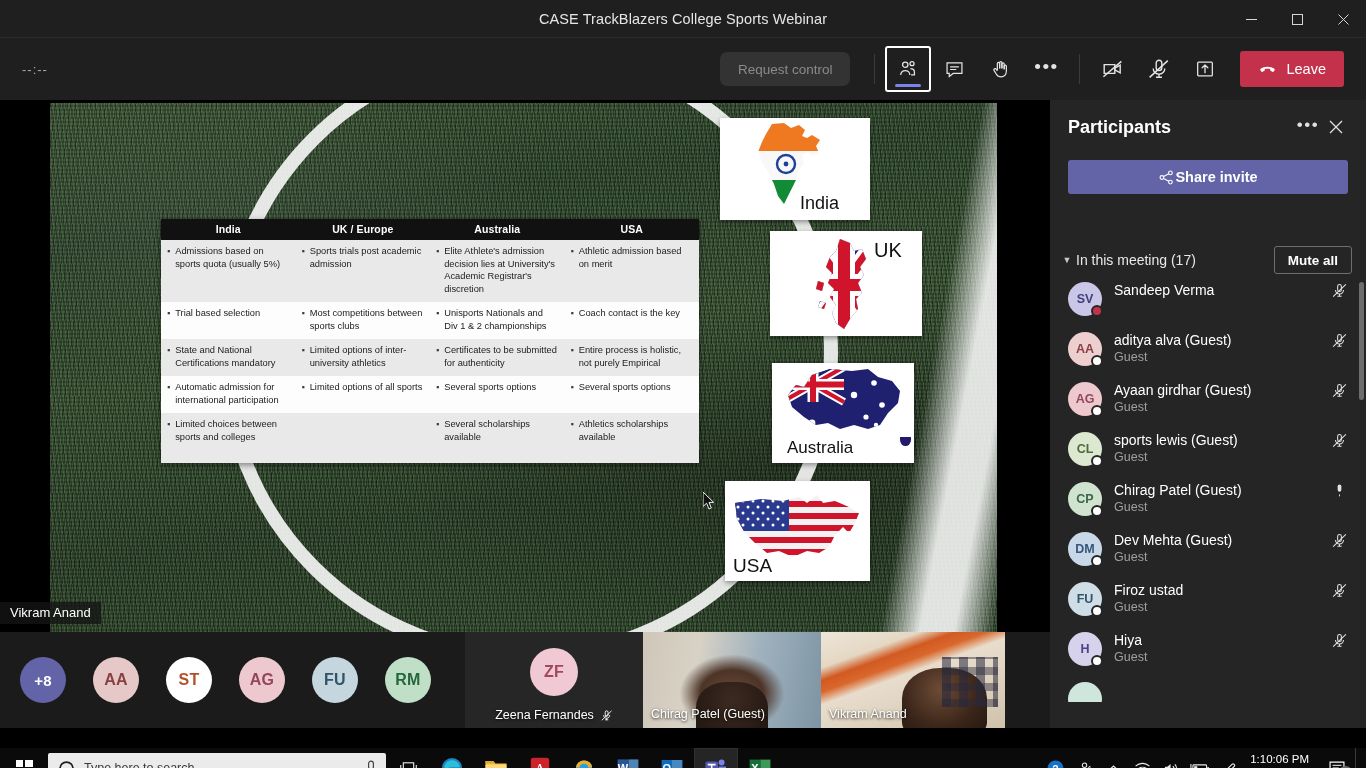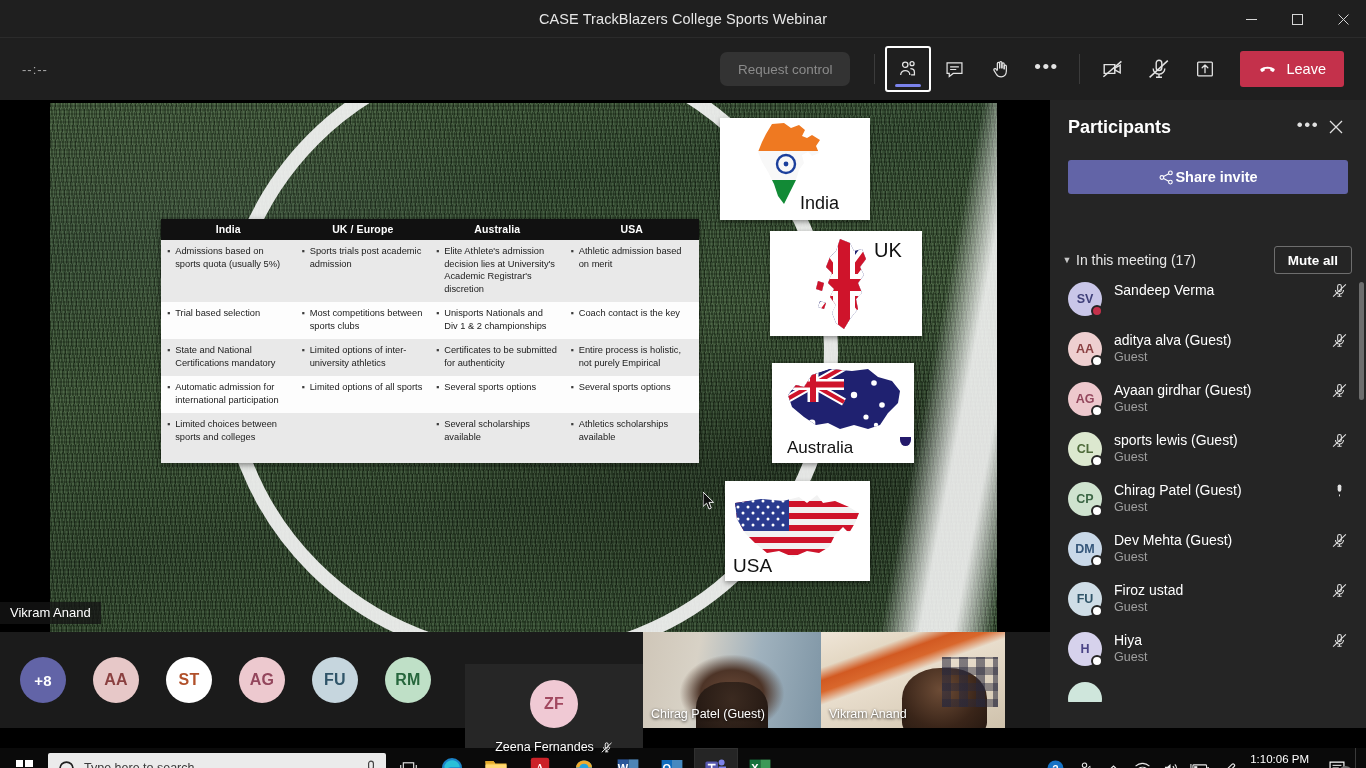"ZF" .tile.avatar-tile { margin-top: 32px -> none }
